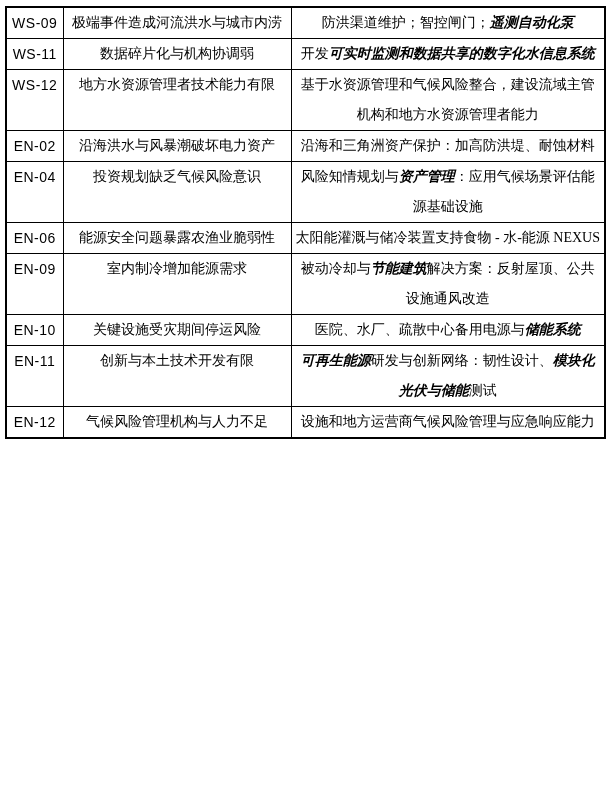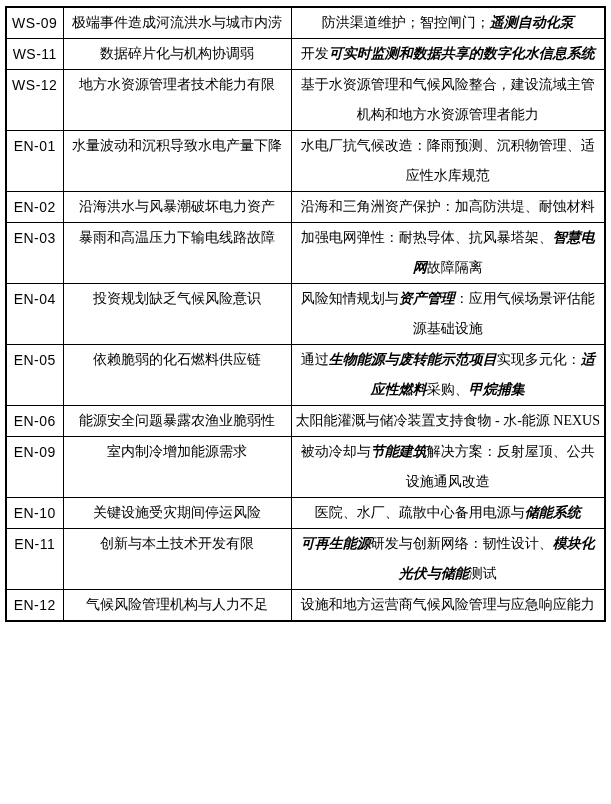"EN-01" tr { html: <tr> <td>EN-01</td> <td>水量波动和沉积导致水电产量下降</td> <td><span>水电厂抗气候改造：降雨预测、沉积物管理、适应性水库规范</span></td> </tr> -> none }
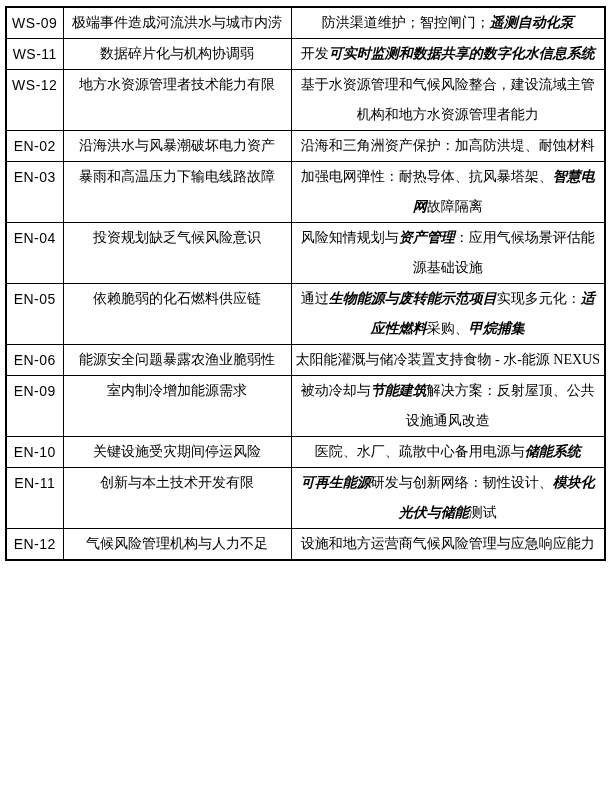"EN-03" tr { html: <tr> <td>EN-03</td> <td>暴雨和高温压力下输电线路故障</td> <td><span>加强电网弹性：耐热导体、抗风暴塔架、</span><b>智慧电网</b><span>故障隔离</span></td> </tr> -> none }
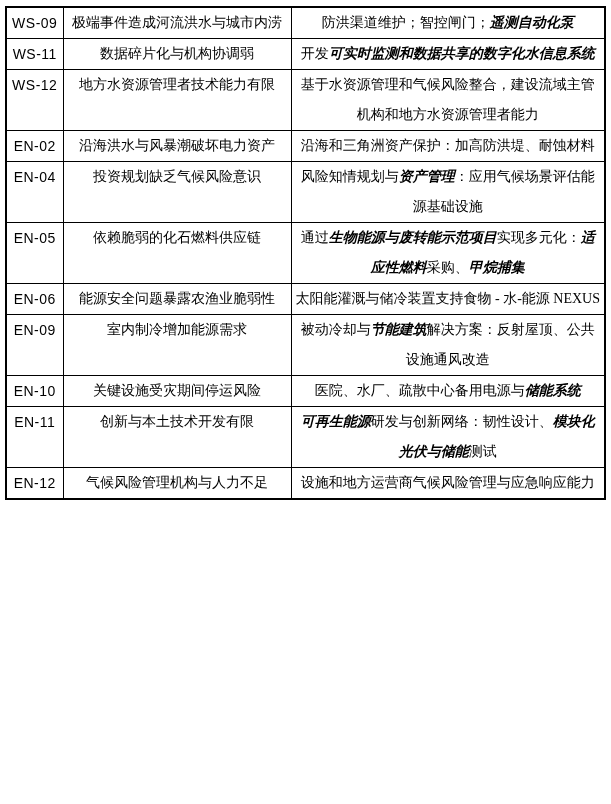"EN-05" tr { html: <tr> <td>EN-05</td> <td>依赖脆弱的化石燃料供应链</td> <td><span>通过</span><b>生物能源与废转能示范项目</b><span>实现多元化：</span><b>适应性燃料</b><span>采购、</span><b>甲烷捕集</b></td> </tr> -> none }
